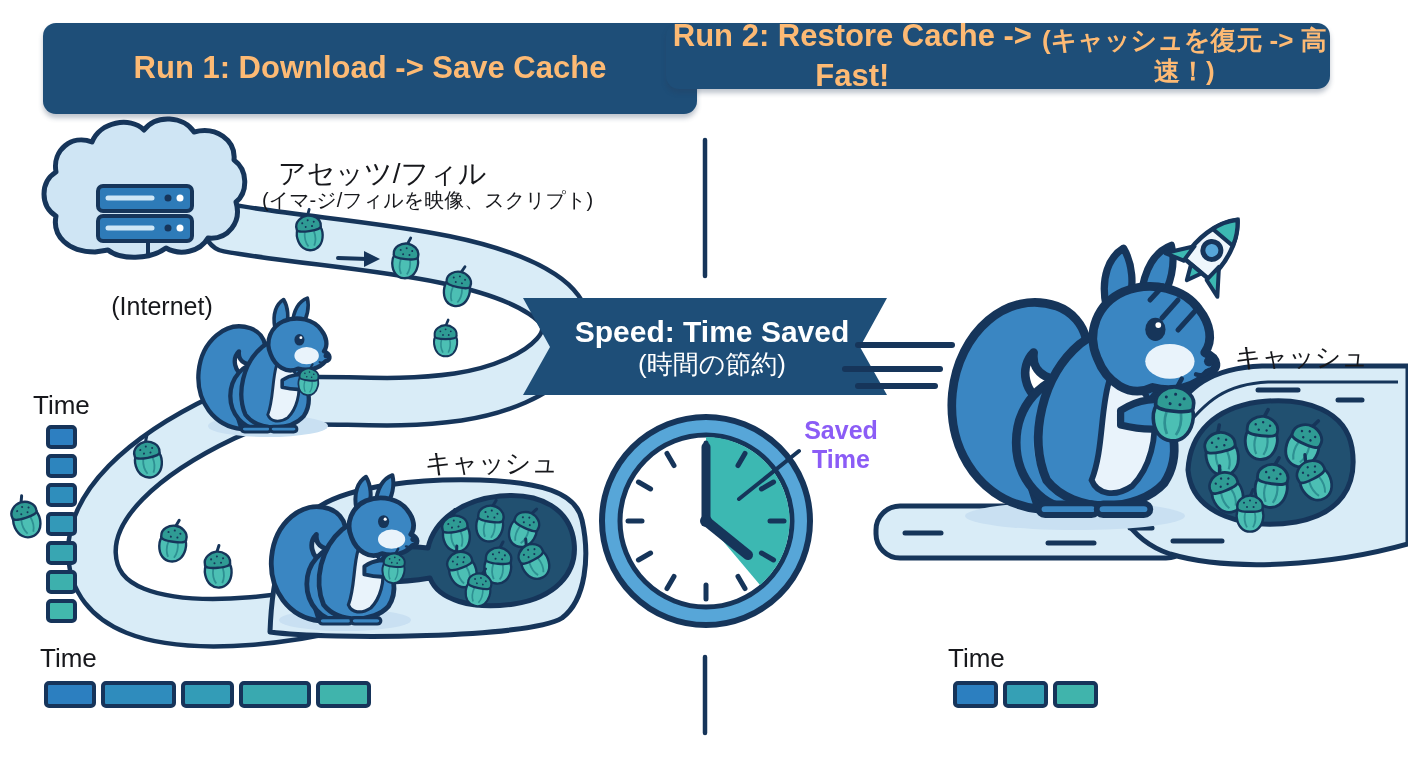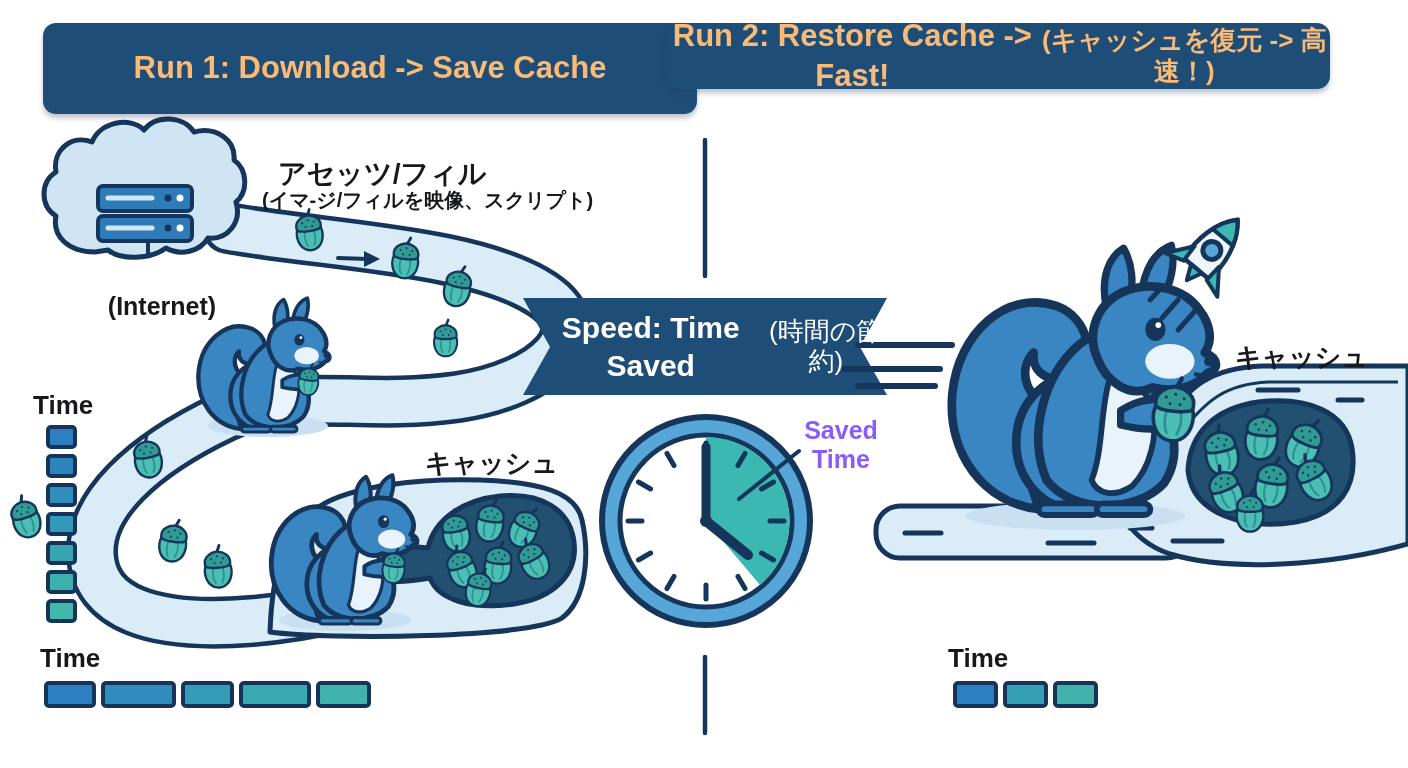"アセッツ/フィル" .lbl { font-weight: 700 -> 400 }
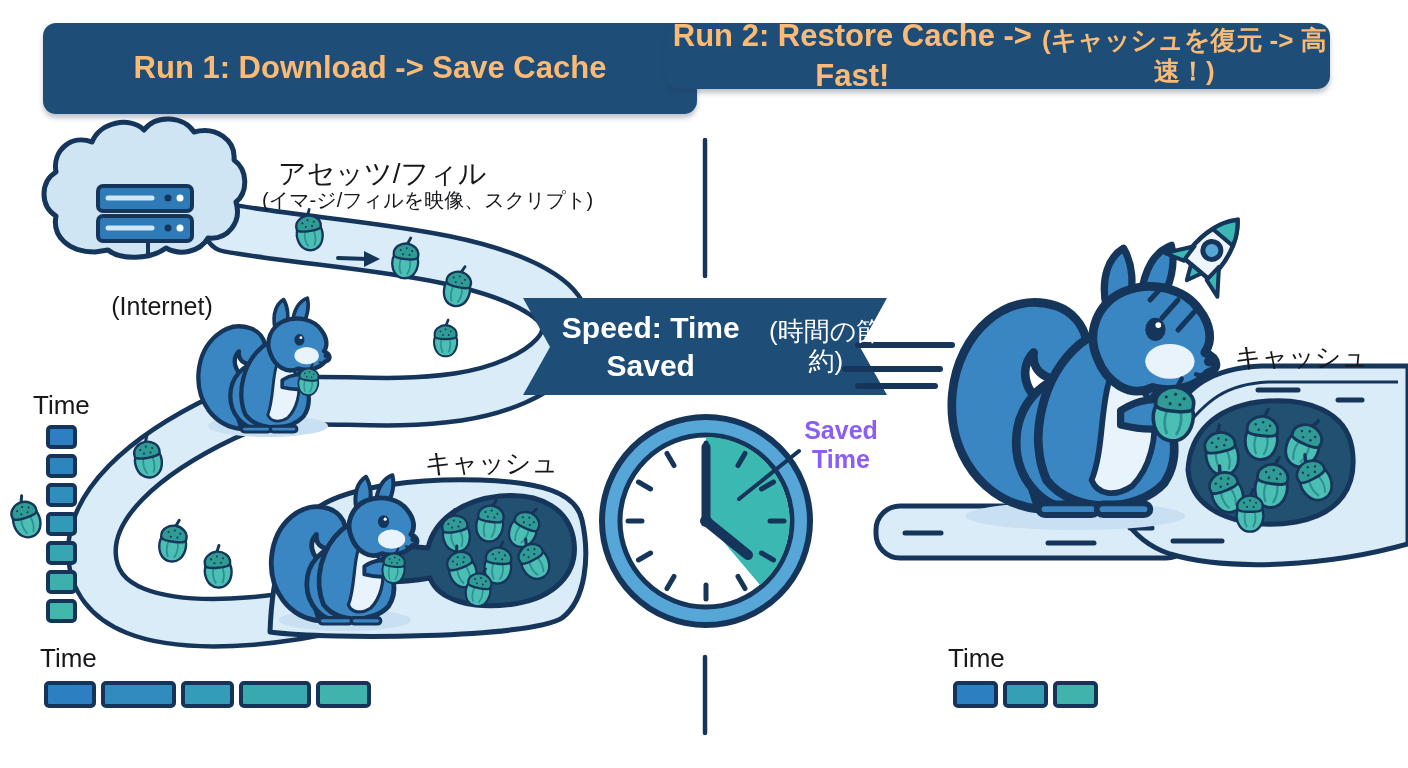"Speed: Time Saved" .ribbon-text { flex-direction: row -> column }
